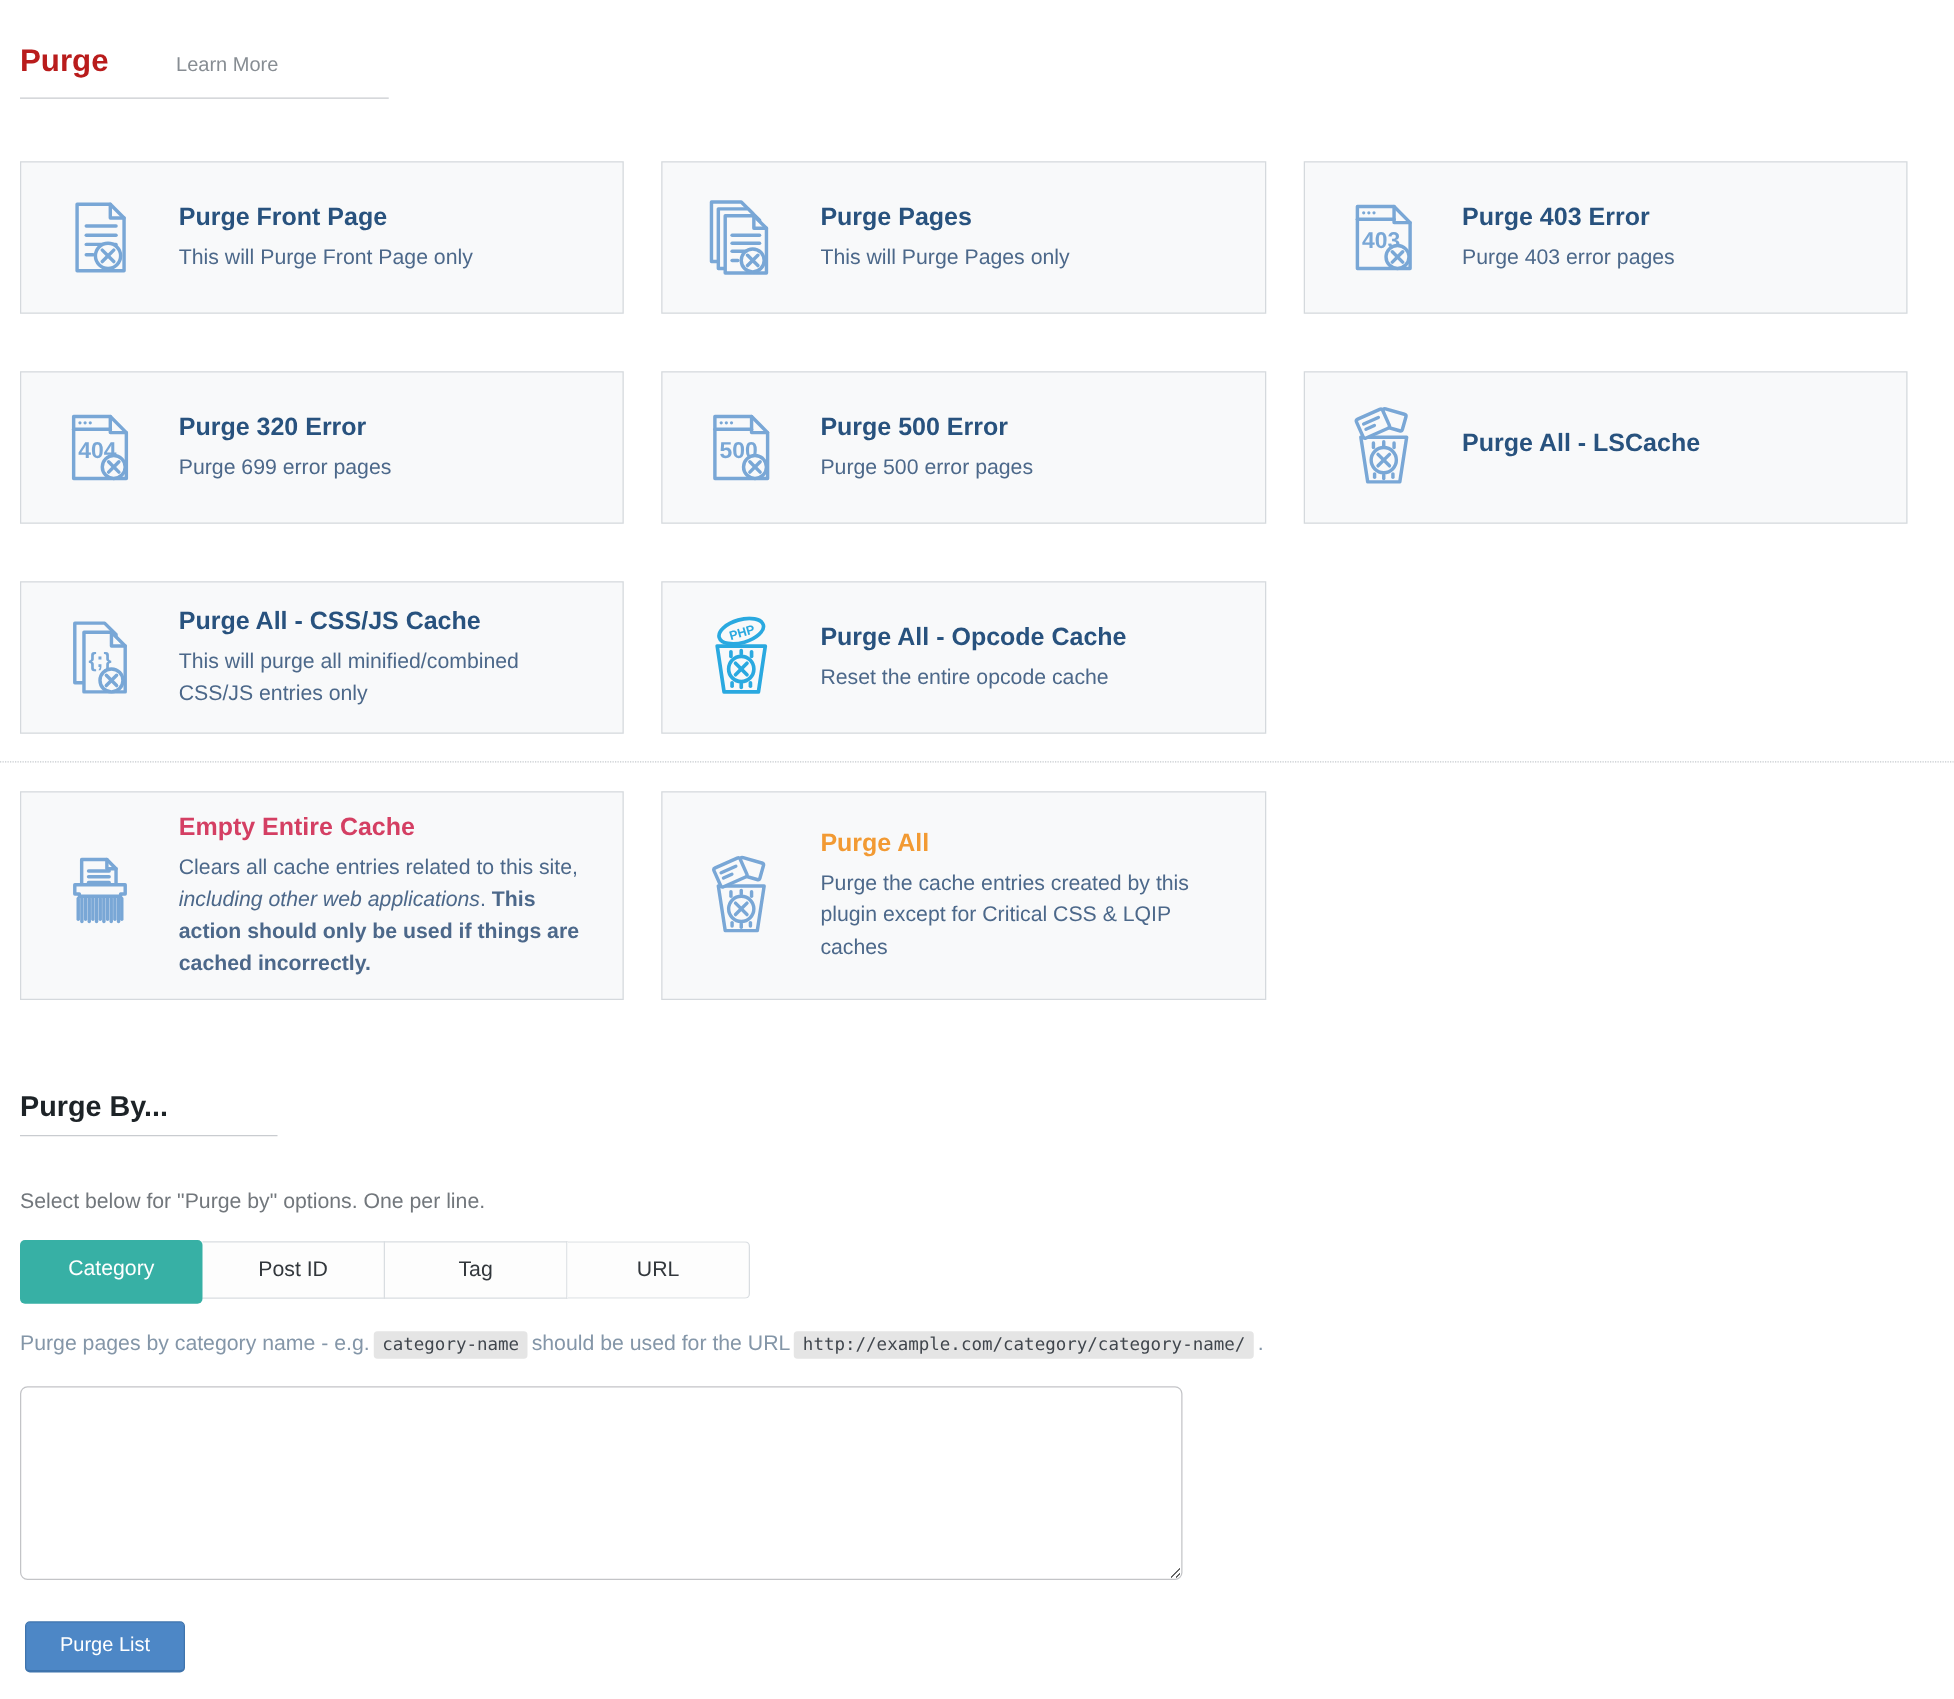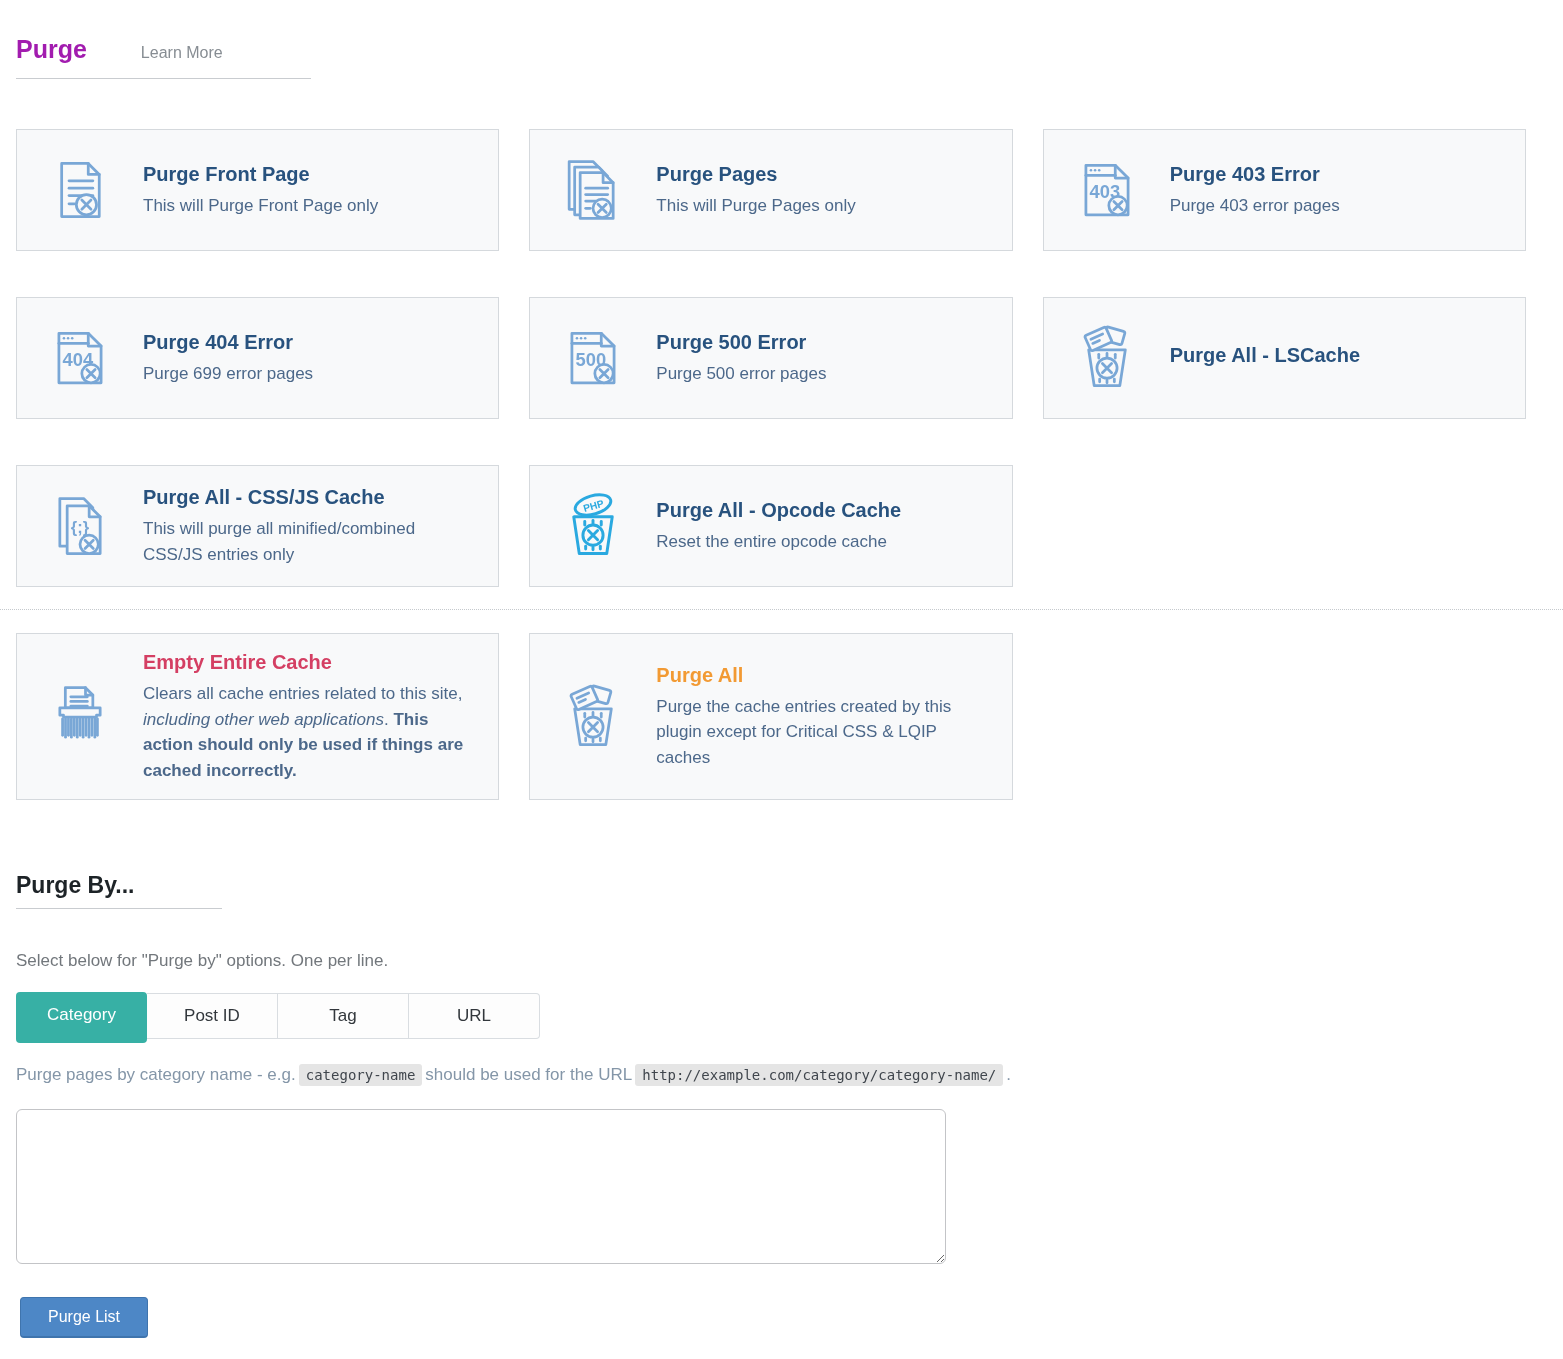"Purge" .page-title { color: #a21caf -> #b91c1c }
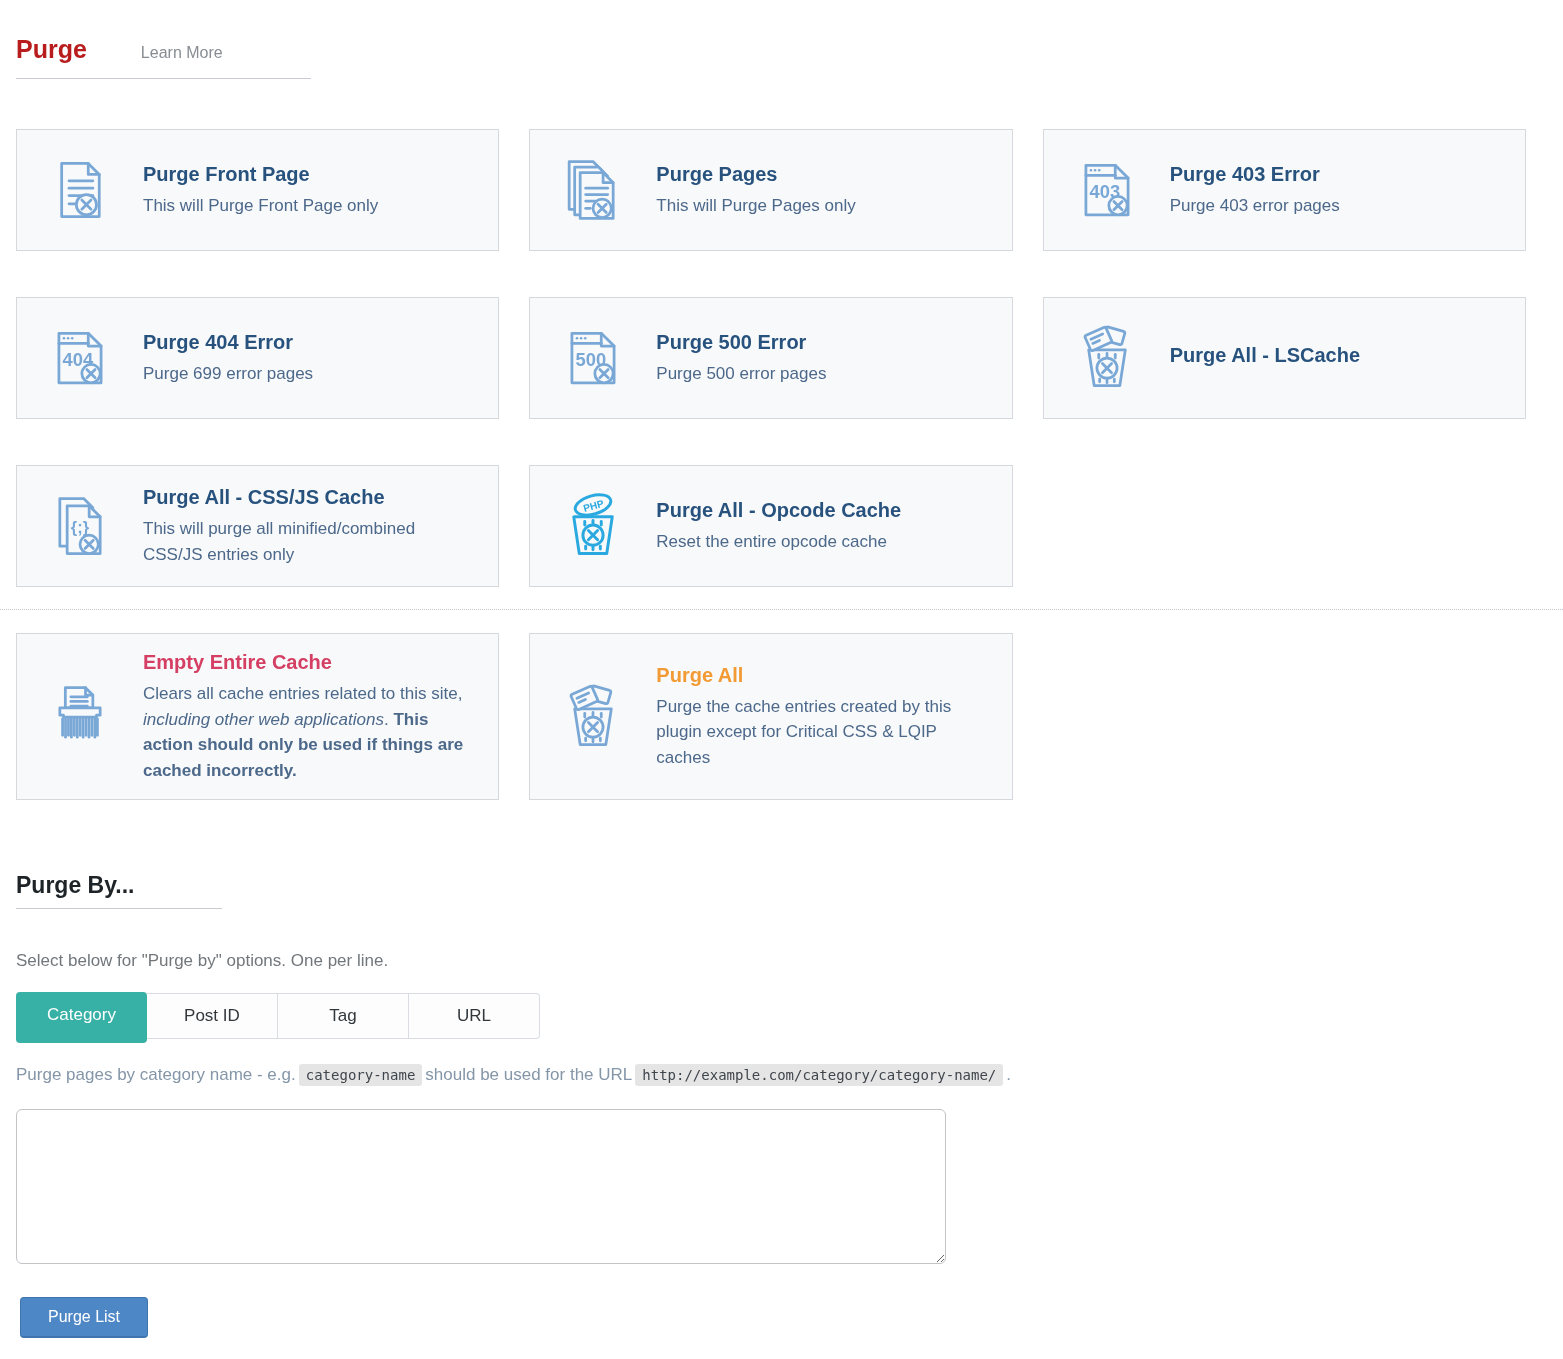"Purge 404 Error" h3.card-title { text: 404 -> 320 }
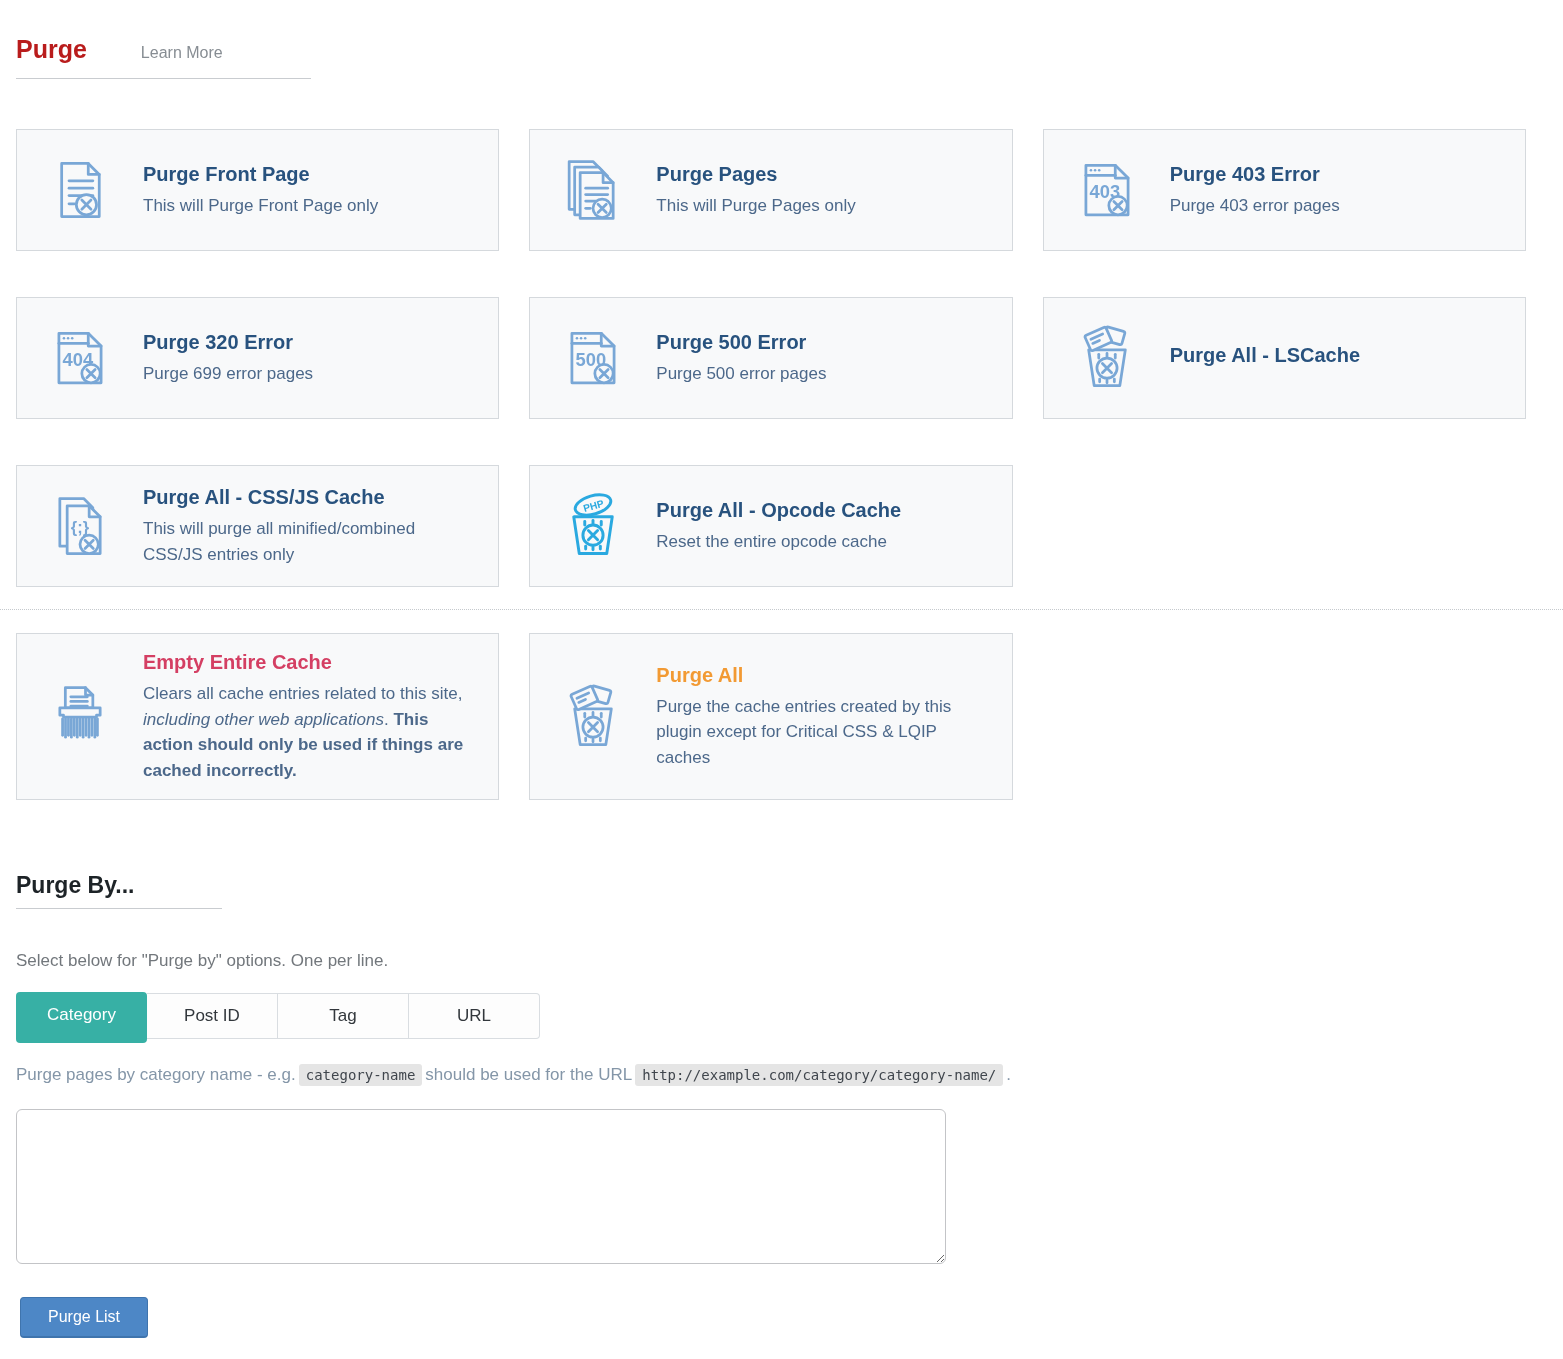"Category" .tabs { width: 524px -> 584px }
